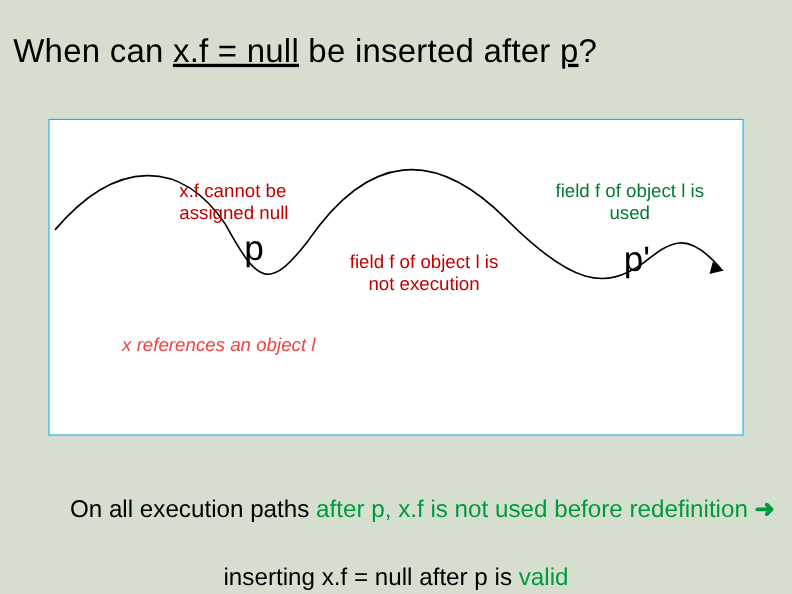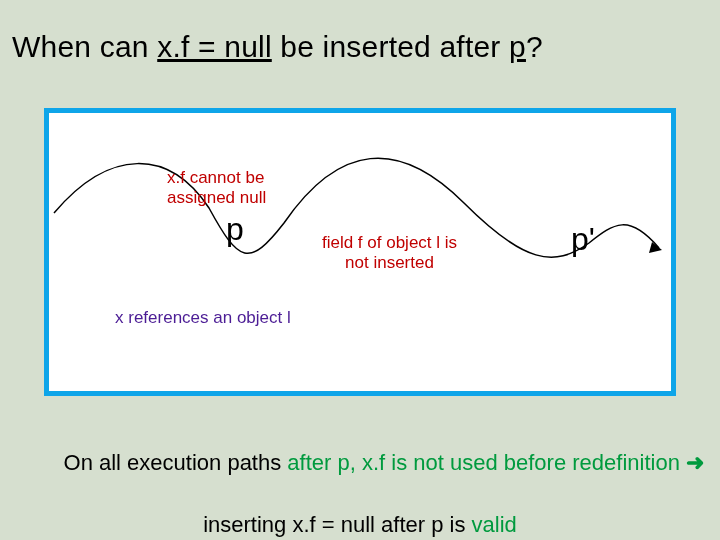"x.f cannot be assigned null" .diagram-box { border: 5px solid #0ea5e9 -> 1px solid #0ea5e9 }
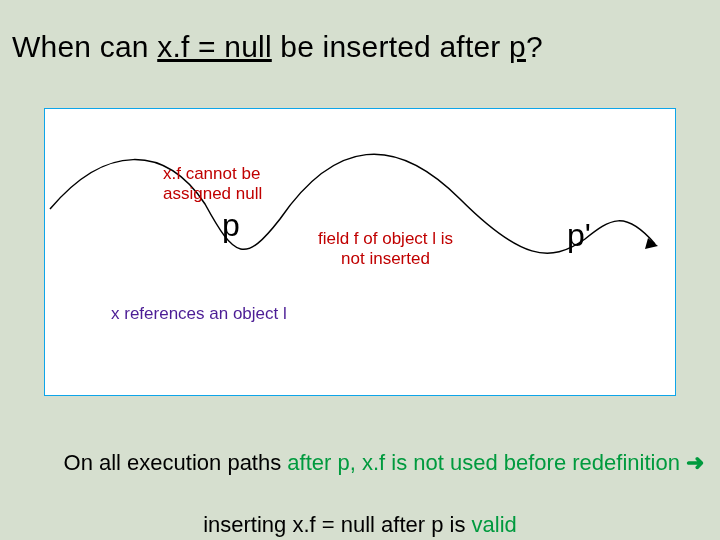"field f of object l is used" div.ann { html: none -> <div>field f of object l is used</div> }
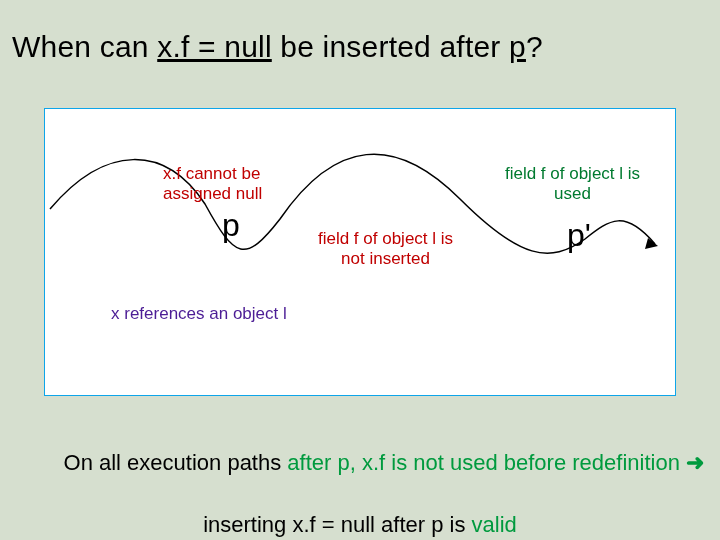"field f of object l is not" div.ann { text: inserted -> execution }
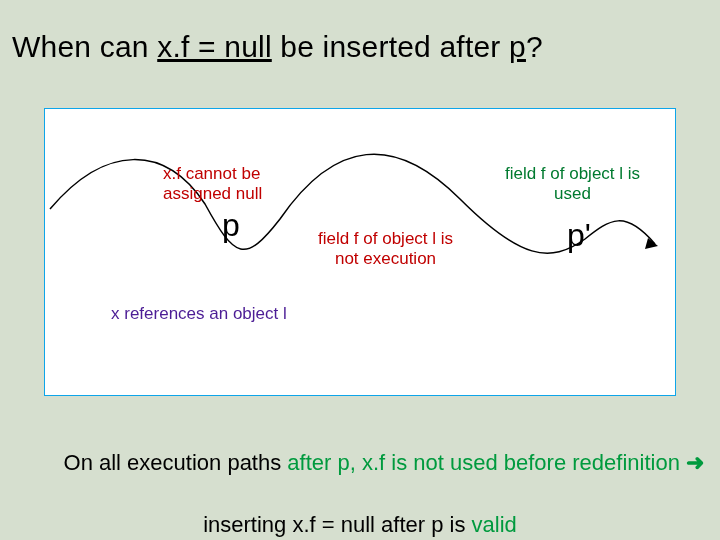"x references an object l" .ann4 { color: #4c1d95 -> #ef4444; font-style: none -> italic }
